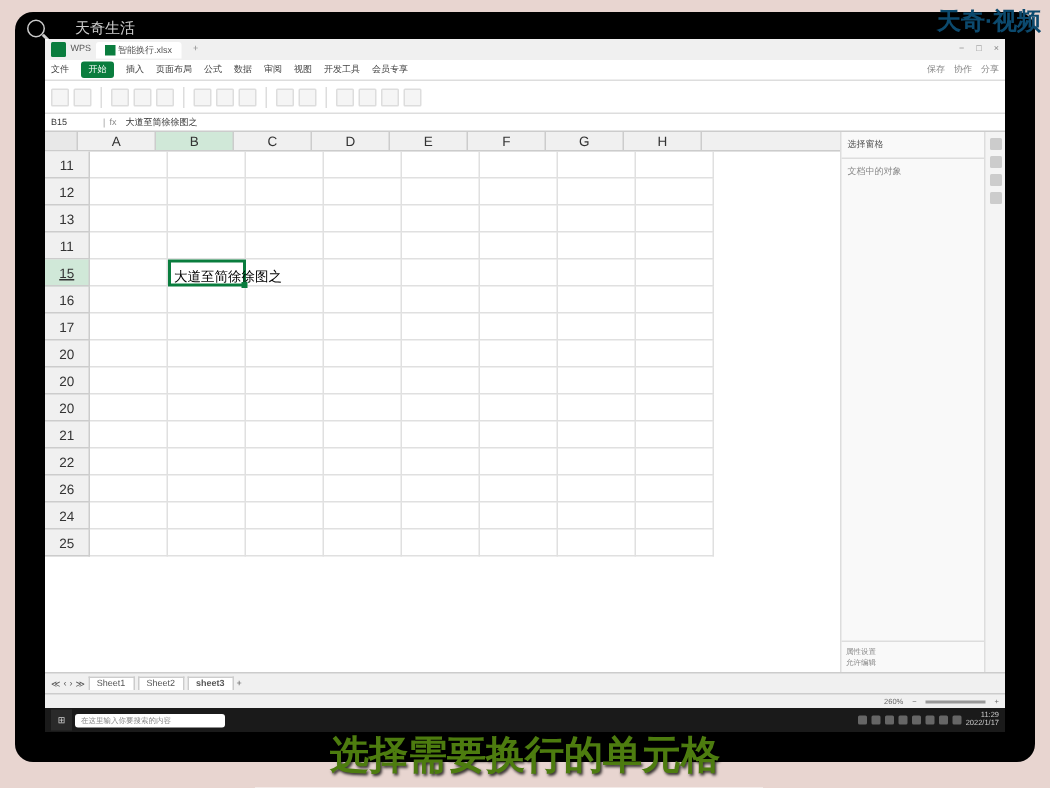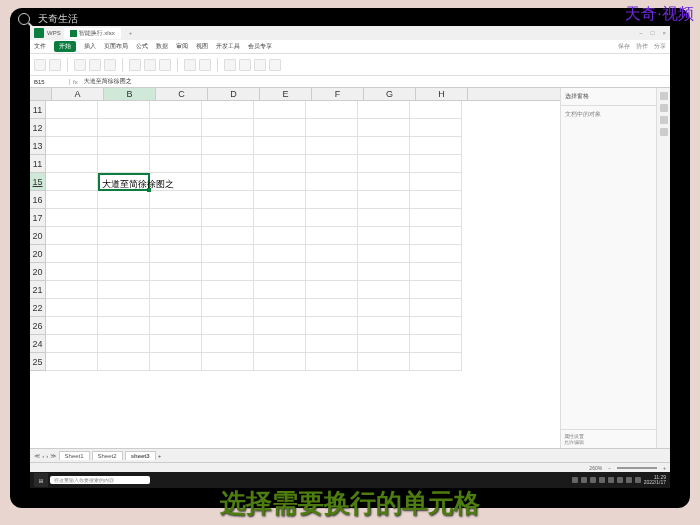"天奇生活" .watermark-tl { gap: 8px -> 20px }
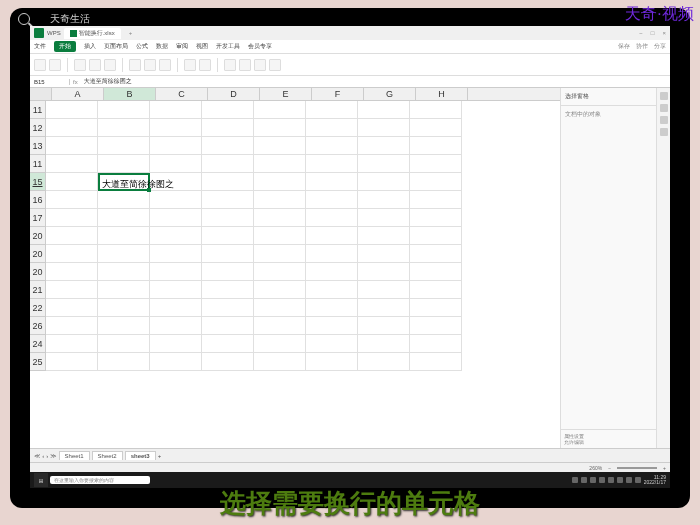"天奇·视频" .watermark-tr { color: #6d28d9 -> #0c4a6e; font-weight: normal -> bold }
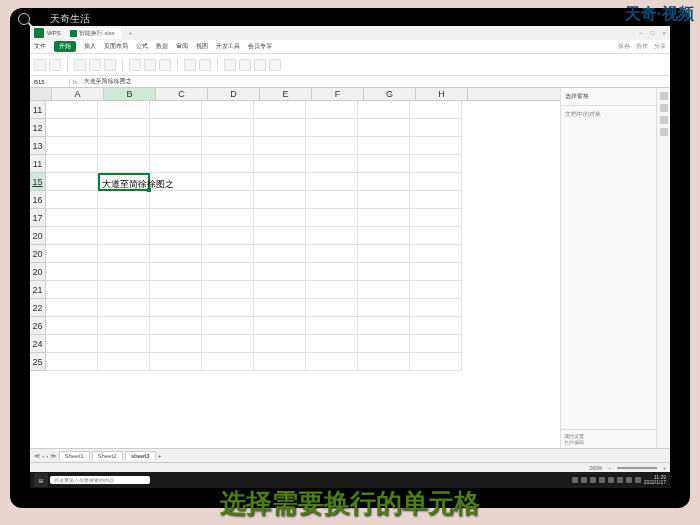"11" .row-heads { width: 16px -> 30px }
